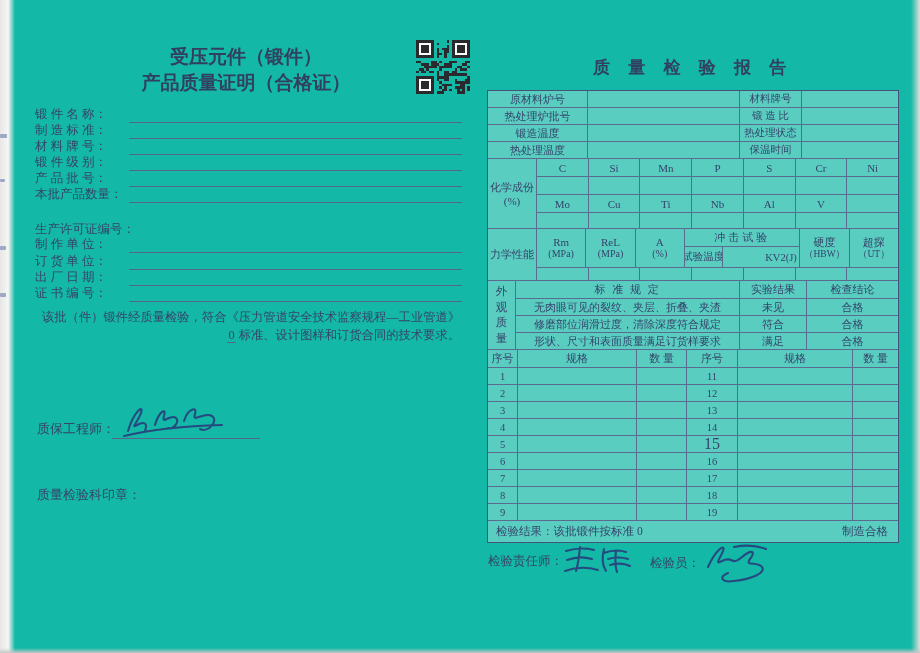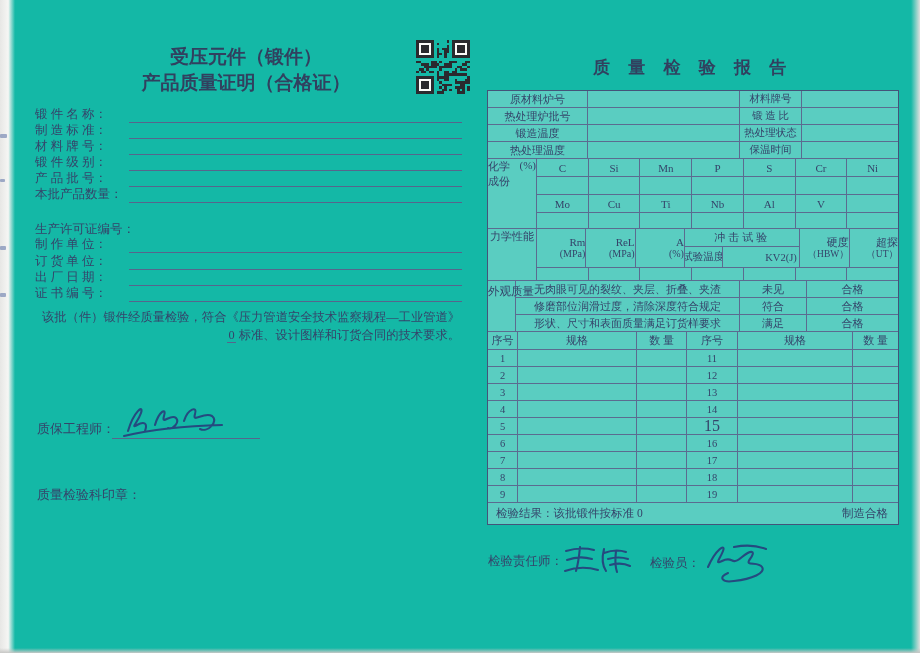"化学成份" .sect-label { align-items: flex-start -> center; flex-direction: none -> column }
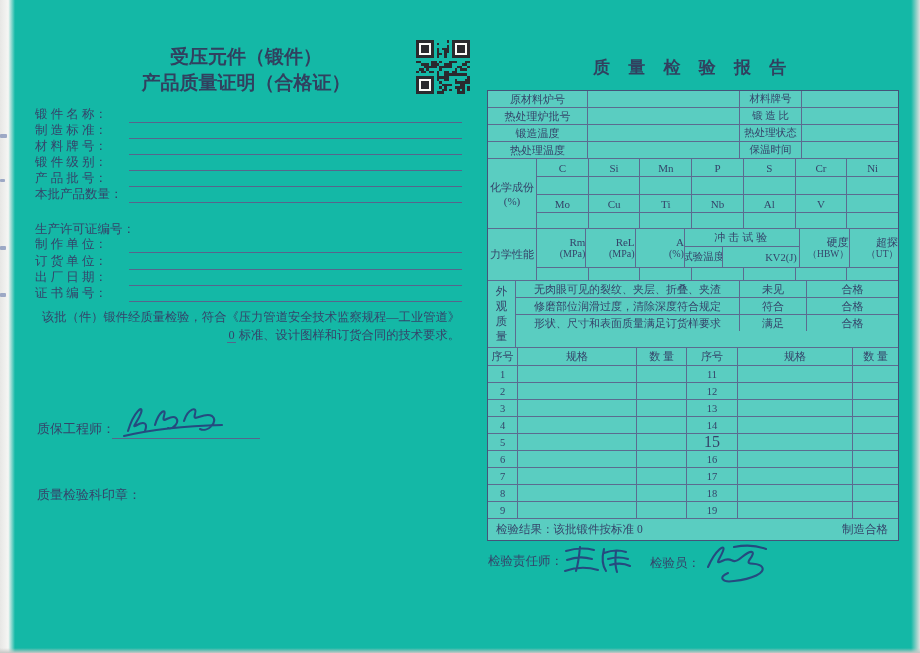"Rm" .two-line { align-items: flex-end -> center }
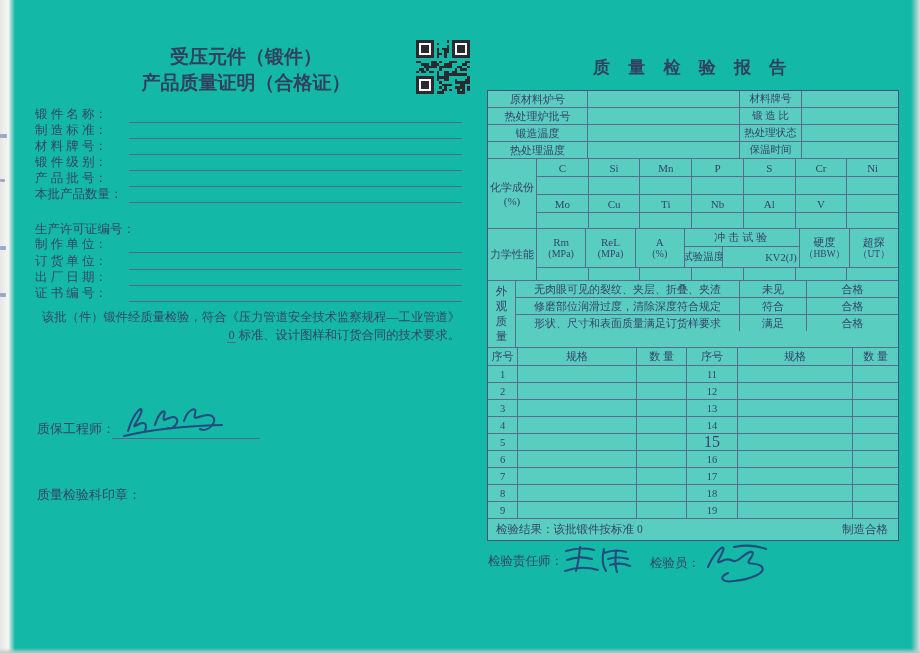"标 准 规 定" div.tr { html: none -> <div> <div>标 准 规 定</div> <div>实验结果</div> <div>检查结论</div> </div> }
